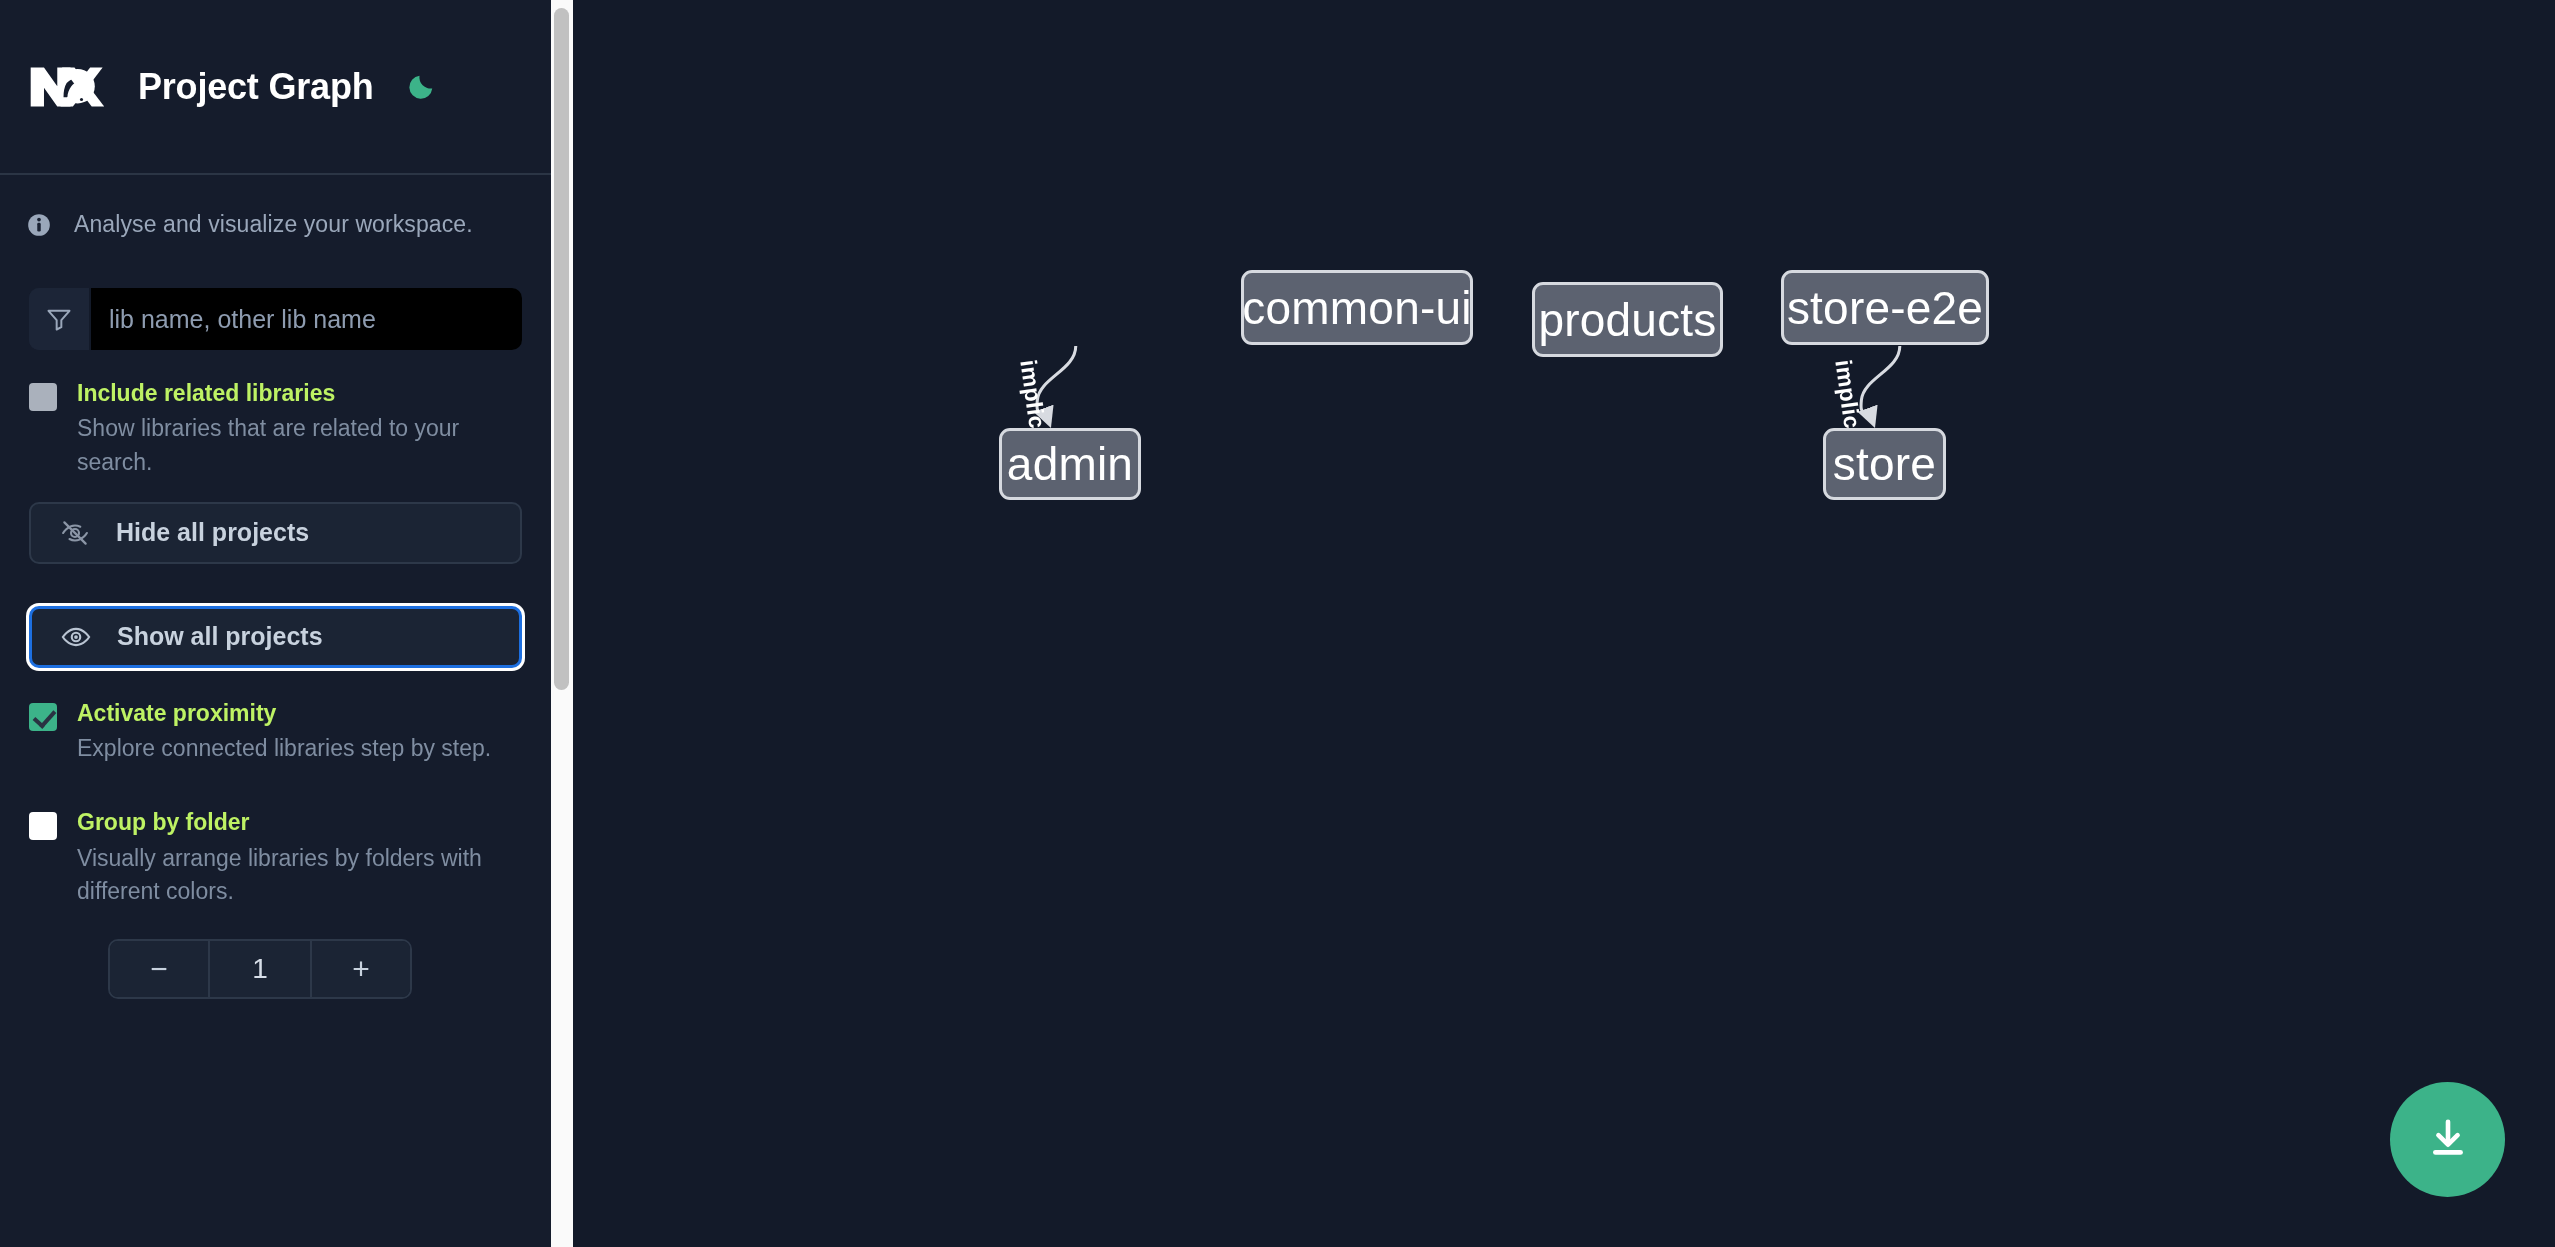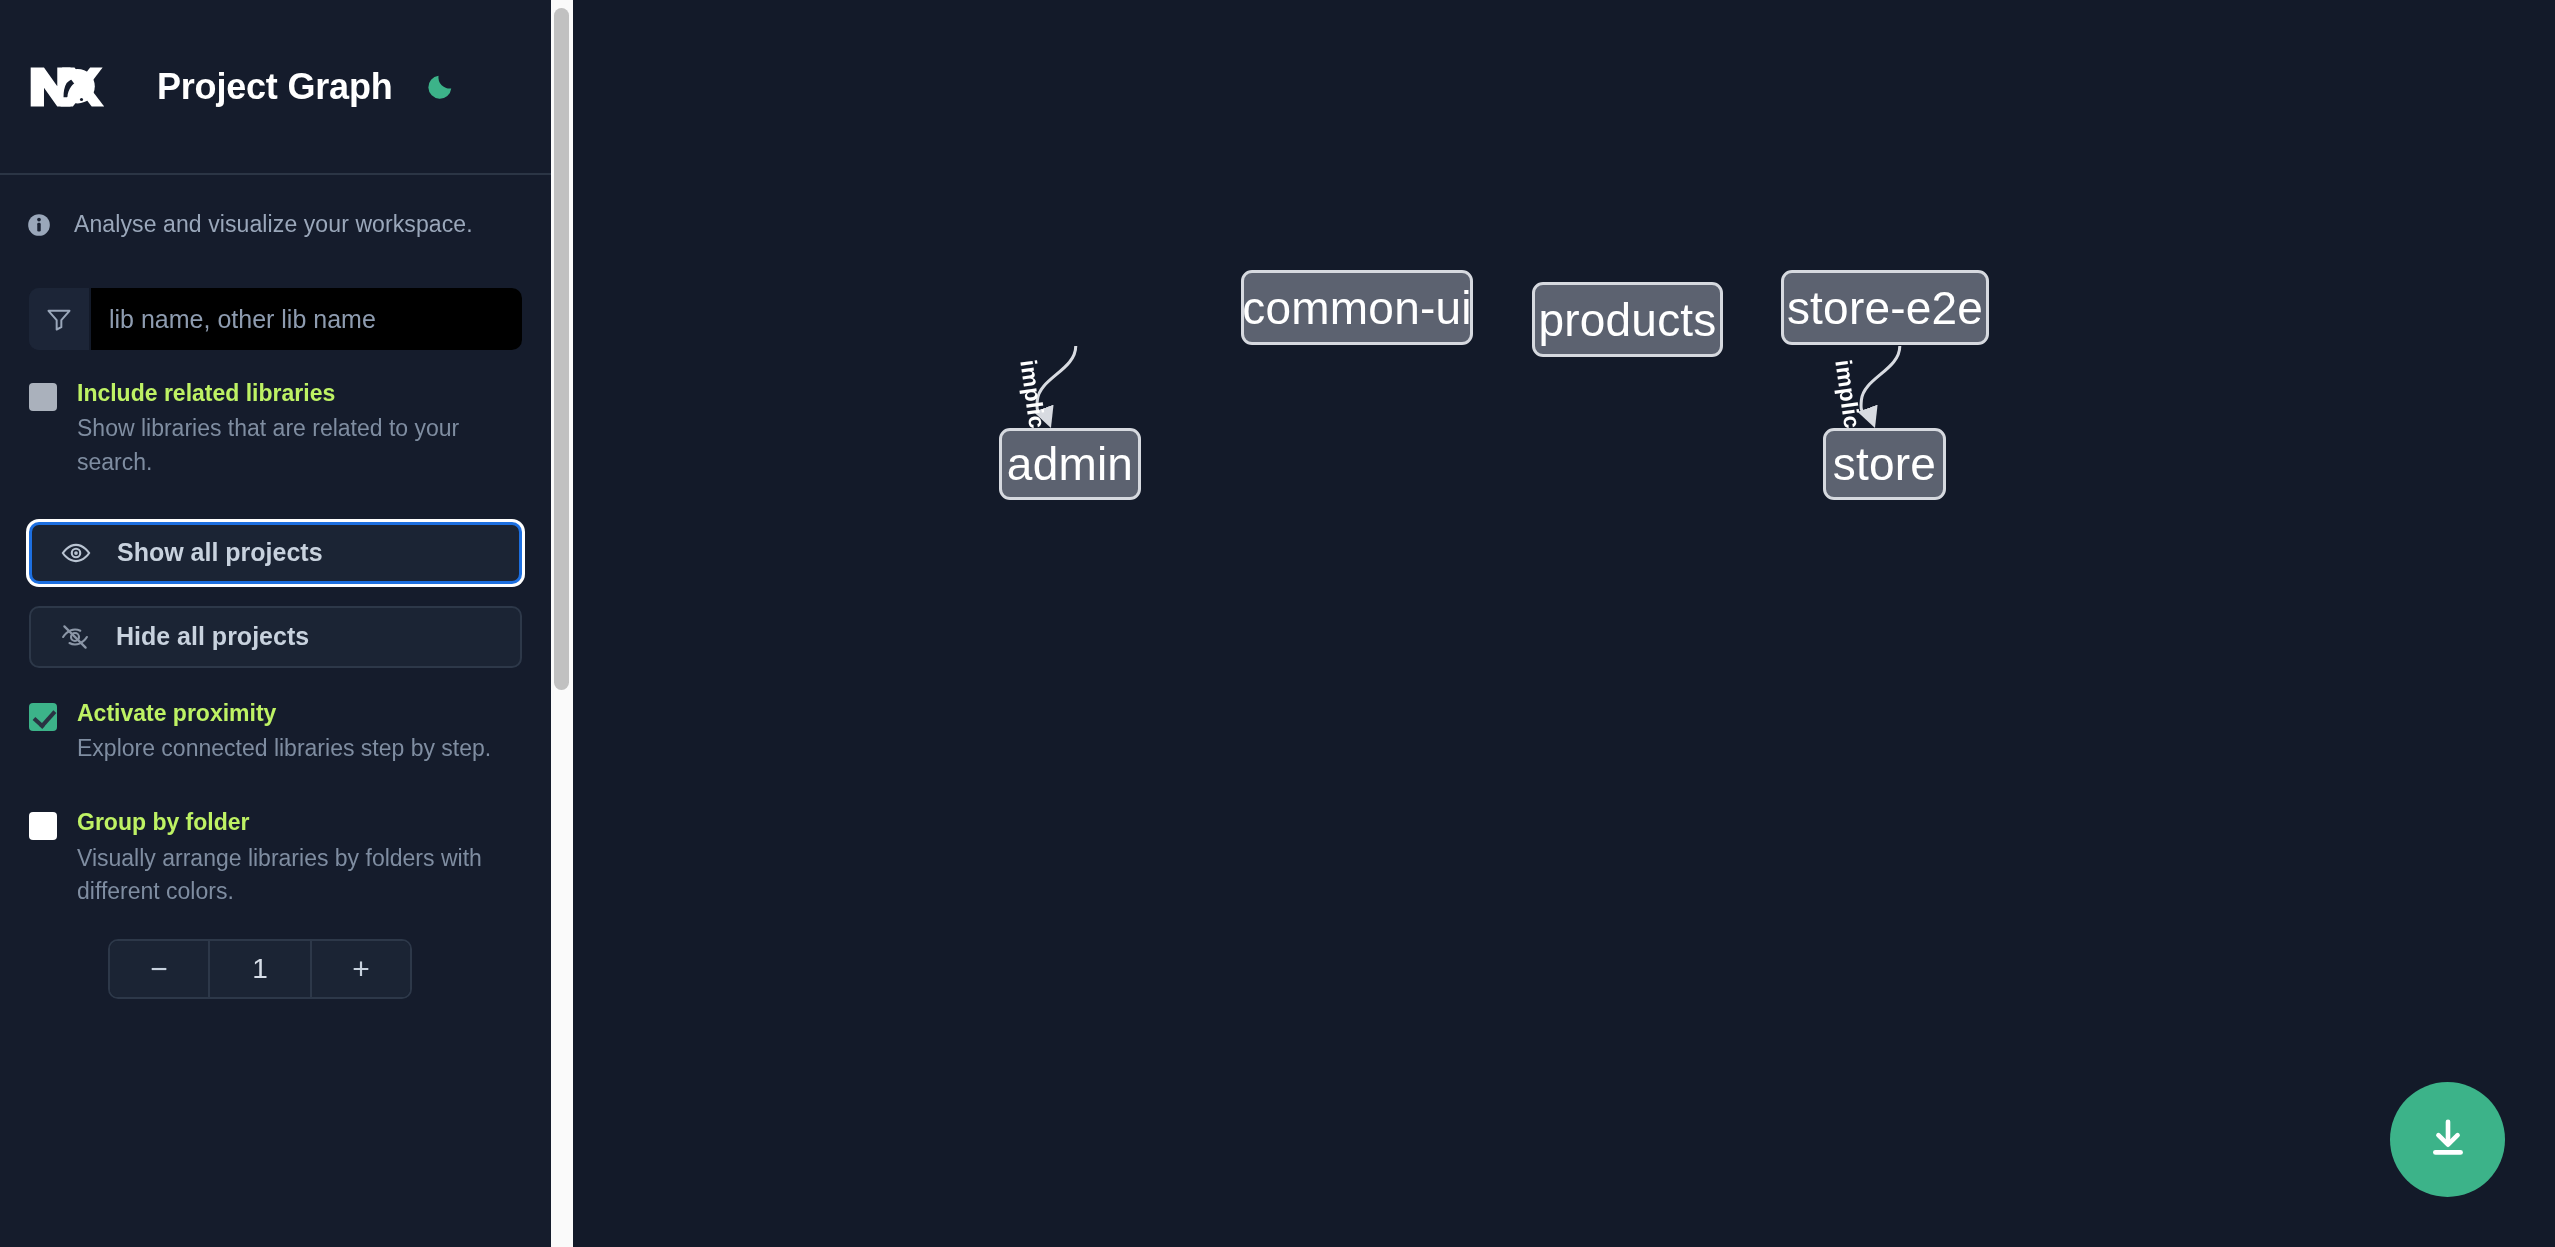"Project Graph" .app-title { margin-left: 45px -> 26px }
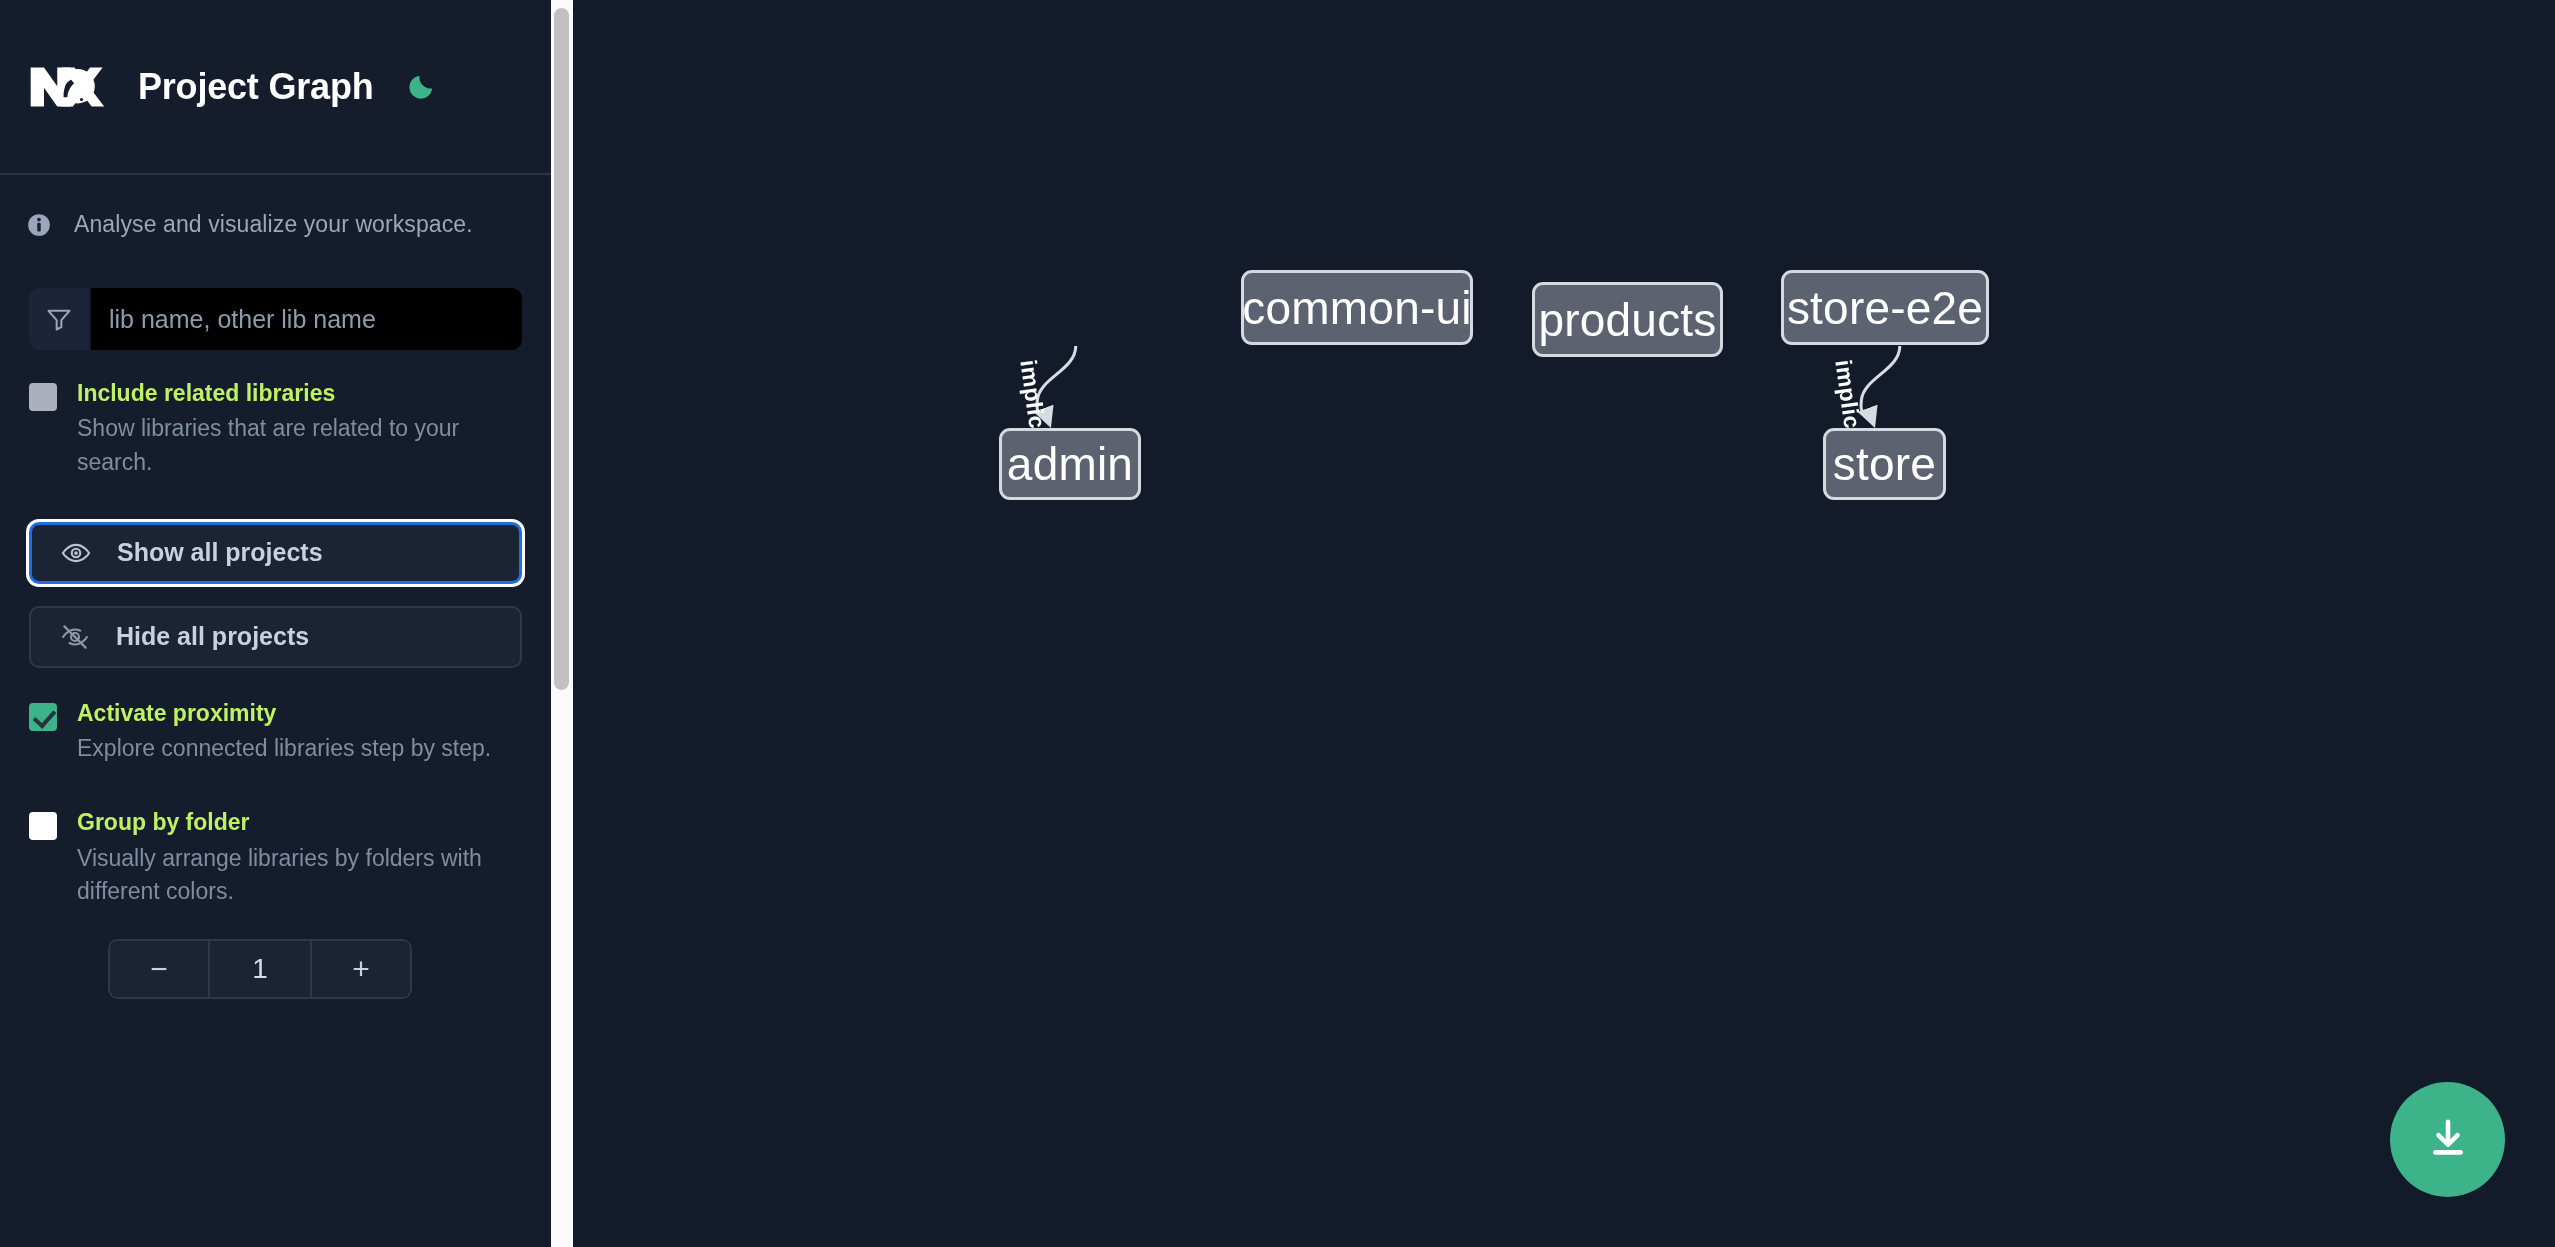"Show all projects" div.btn-wrap { order: before "Hide all projects" -> after "Hide all projects" }
